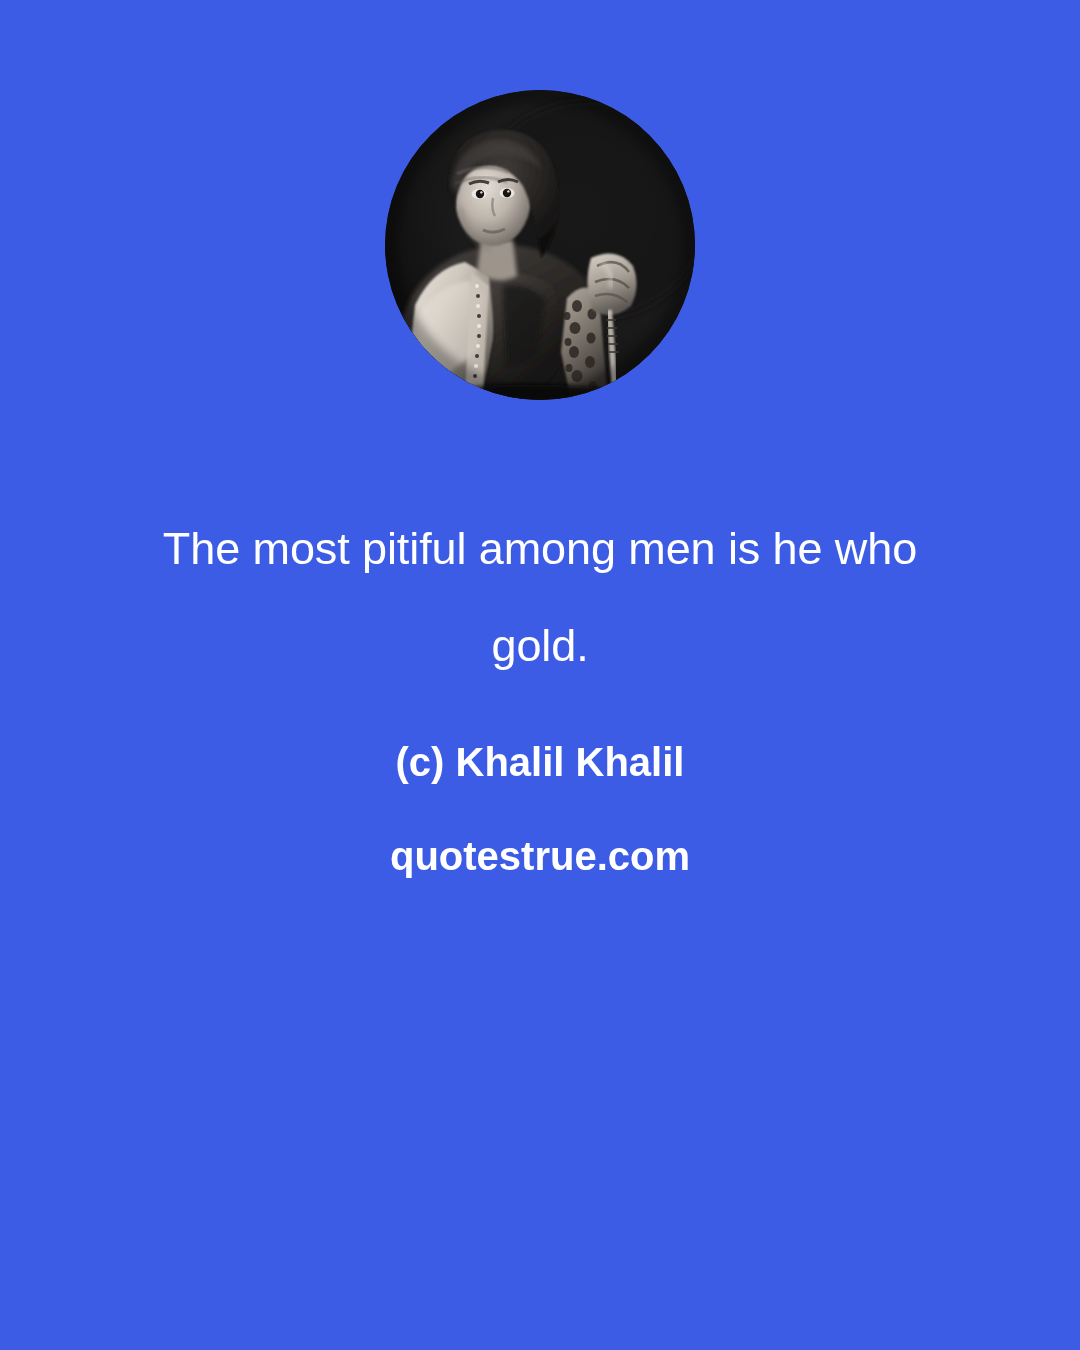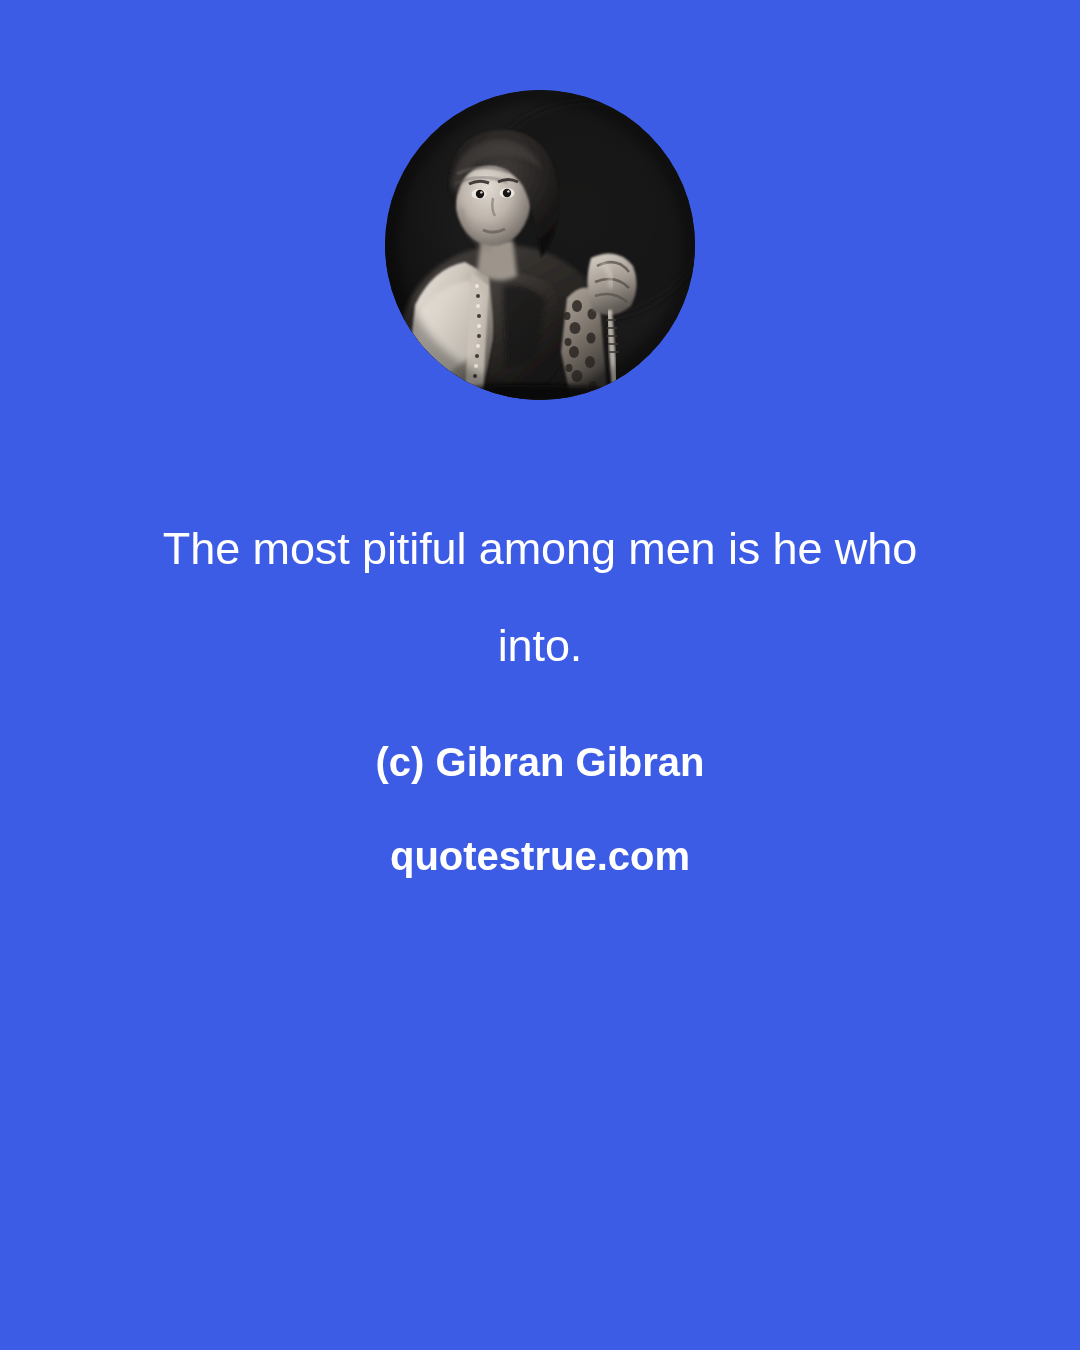"into." div.quote-line { text: into -> gold }
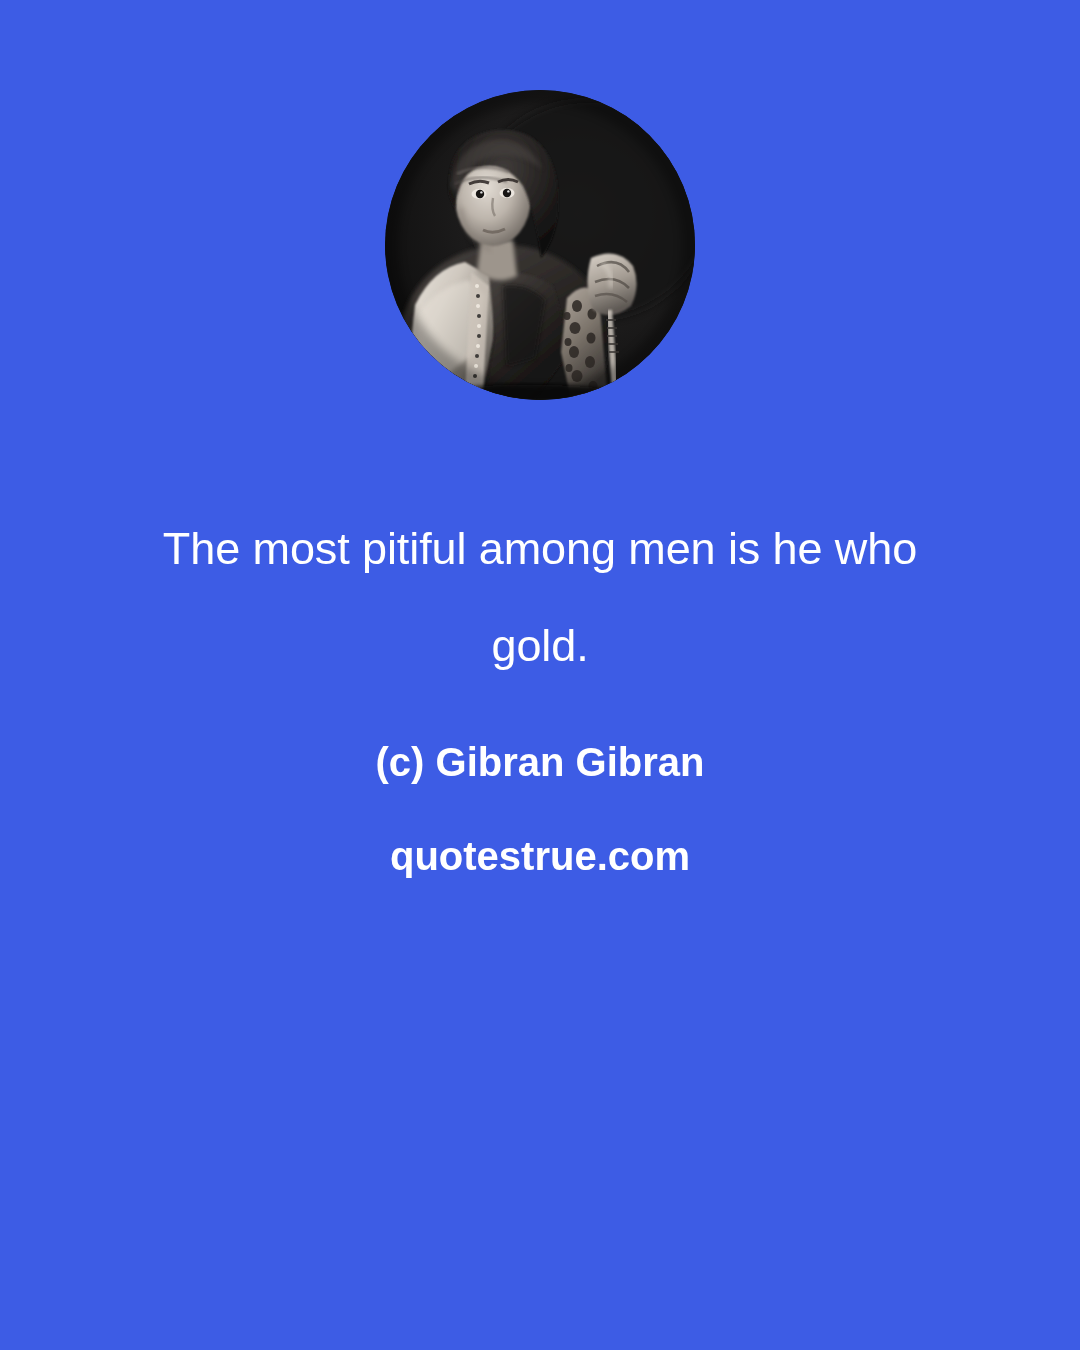"(c) Gibran Gibran" div { text: Gibran Gibran -> Khalil Khalil }
